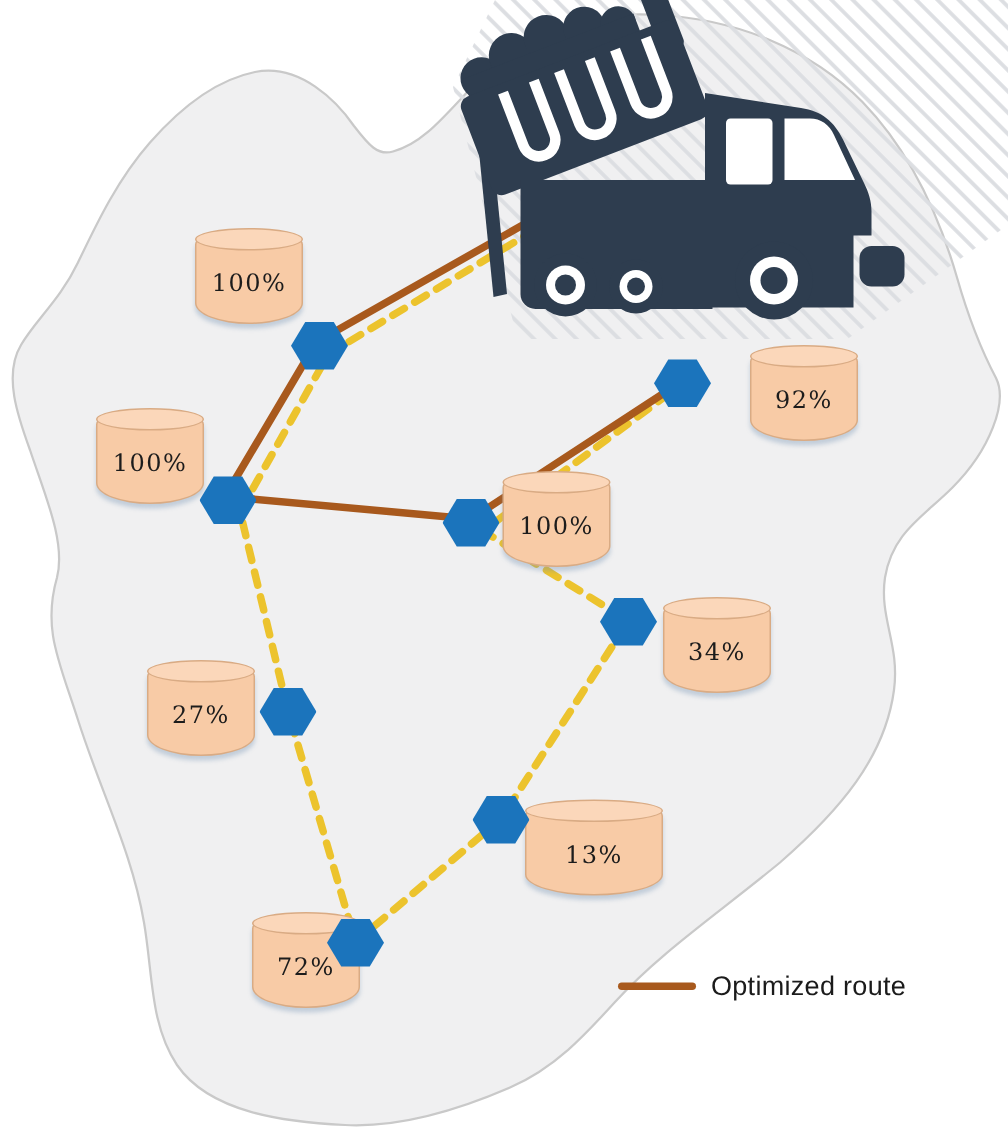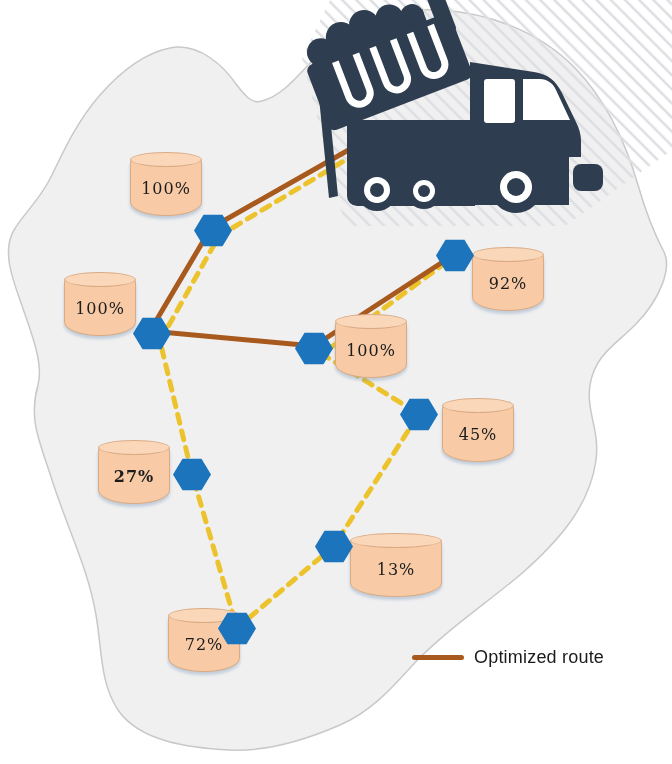"92%" div.bin { left: 472px -> 500px; margin-top: 17px -> none }
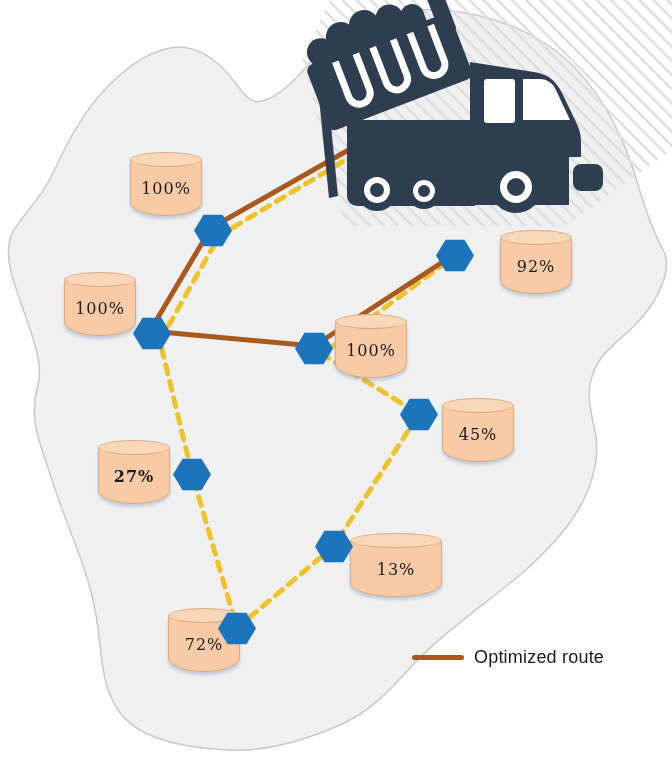"45%" span.bin-label { text: 45% -> 34% }
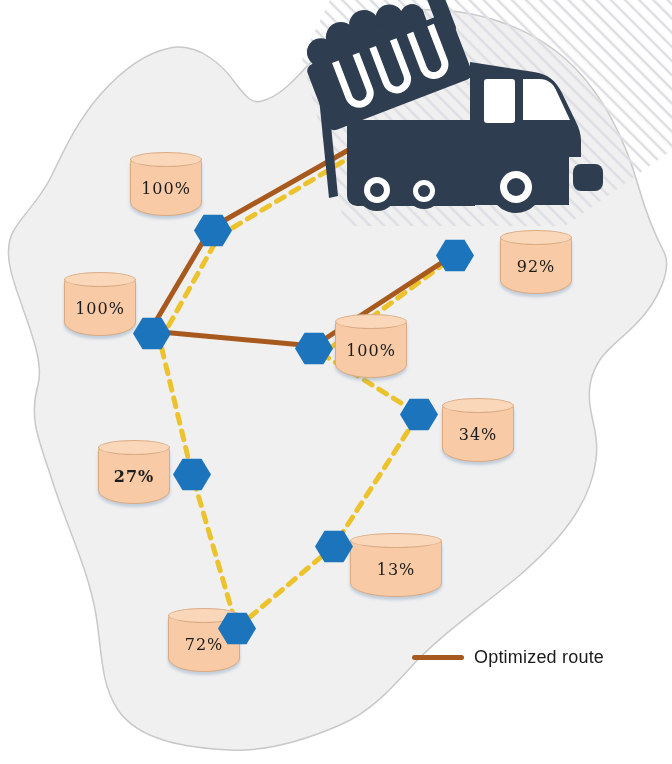"27%" div.bin { font-weight: bold -> none }
